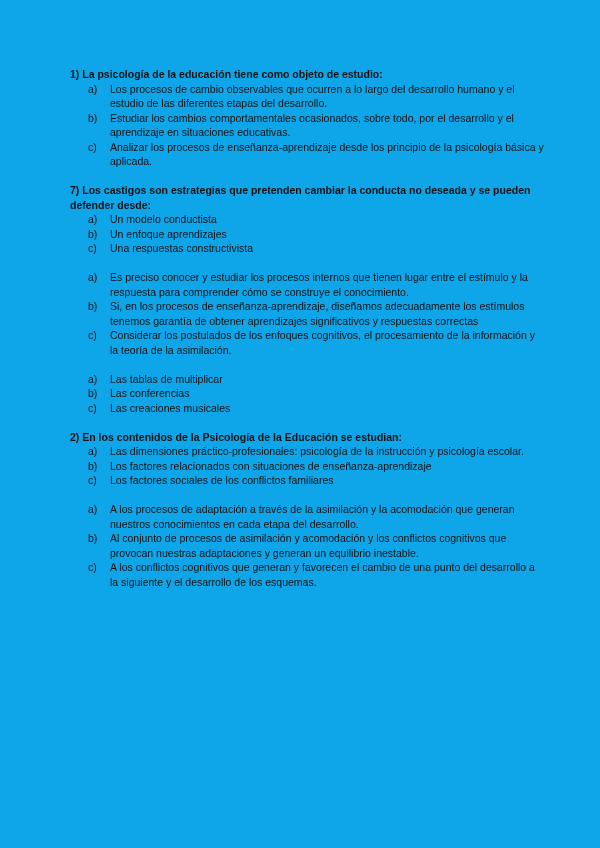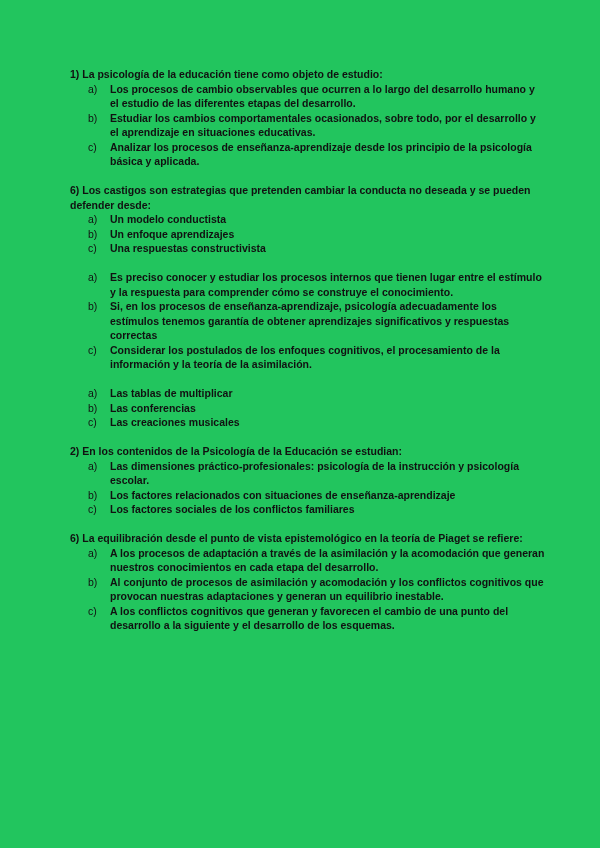"1) La psicología de la" div.page { background: #22c55e -> #0ea5e9 }
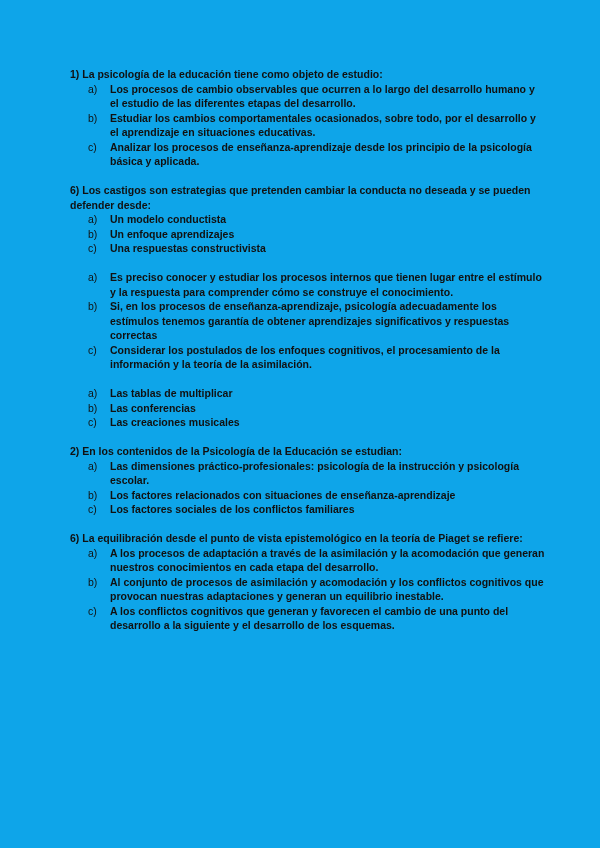"Los procesos de cambio observables" .option-text { font-weight: bold -> none }
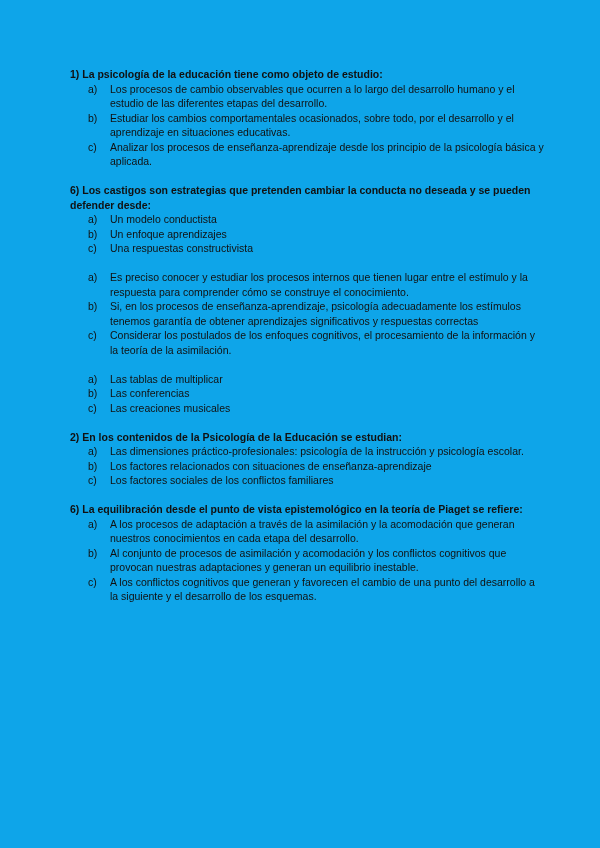"6) Los castigos son estrategias" p.question-heading { text: 6 -> 7 }
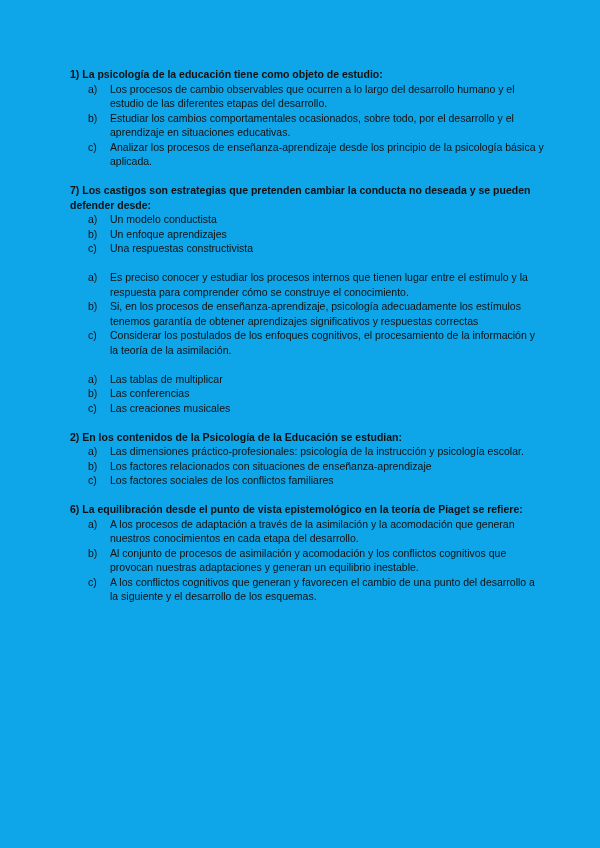"Si, en los procesos de" span.option-text { text: psicología -> diseñamos }
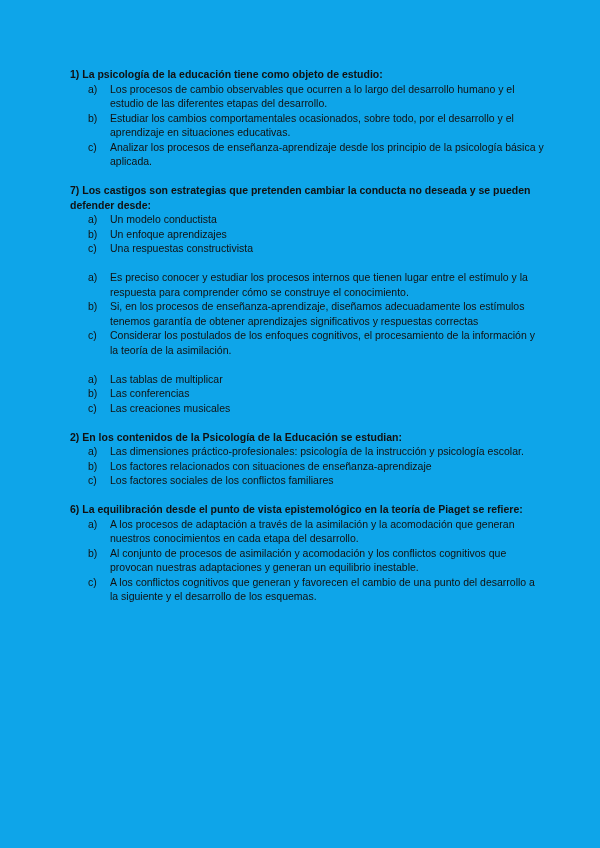"6) La equilibración desde el" p.question-heading { html: <p>6) La equilibración desde el punto de vista epistemológico en la teoría de Piaget se refiere:</p> -> none }
